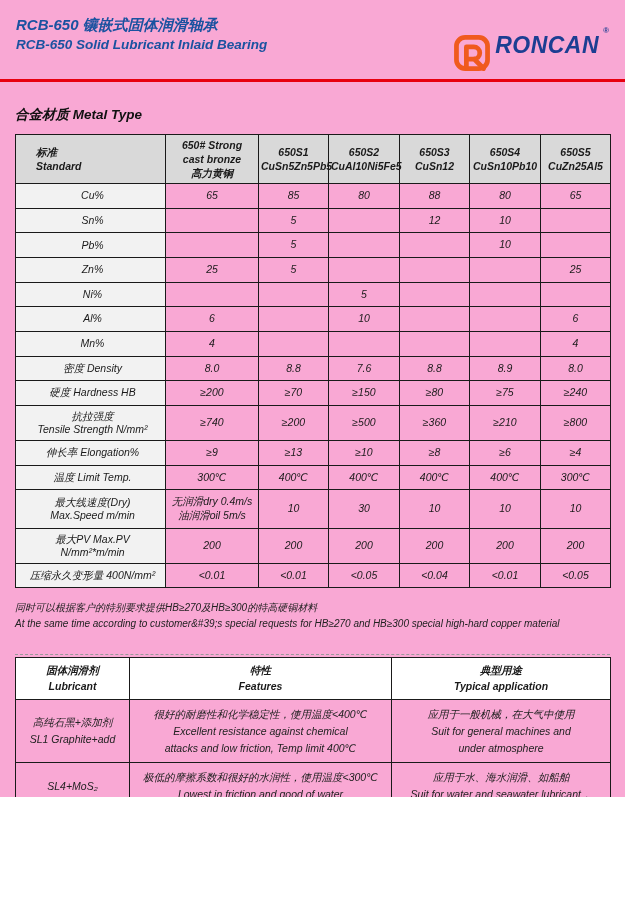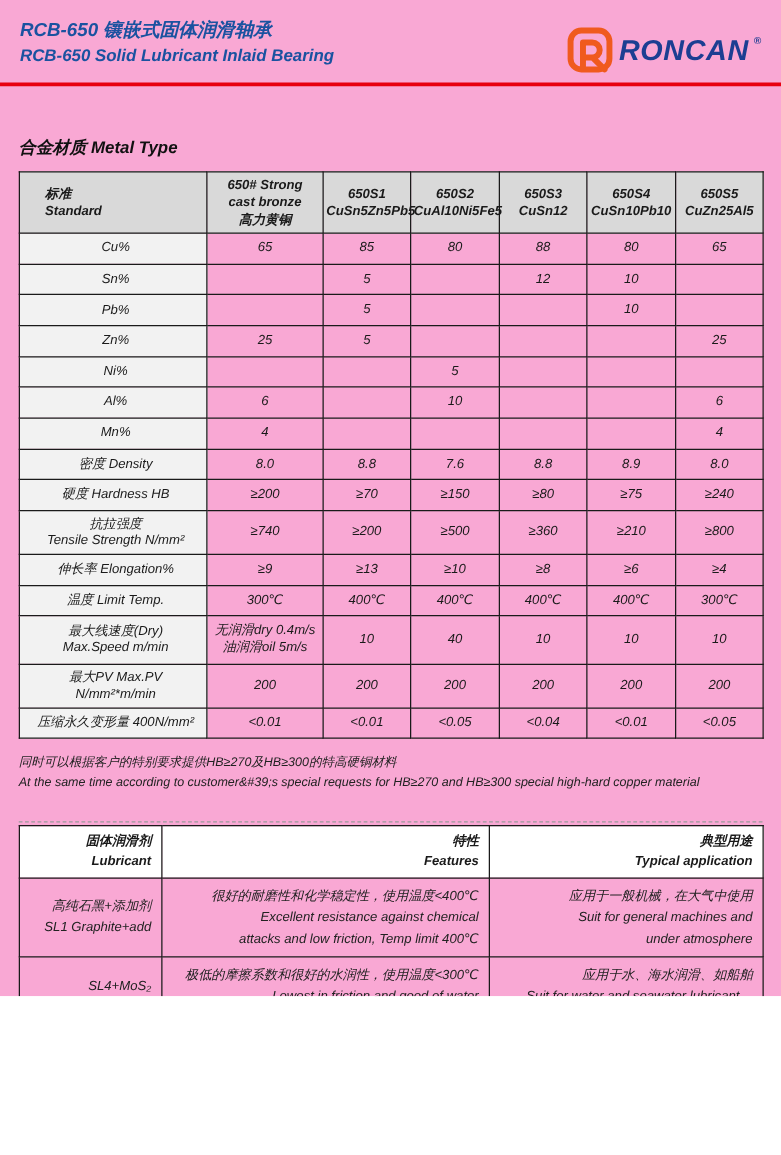"RONCAN" .logo { align-items: center -> none; margin-top: 7px -> 20px }
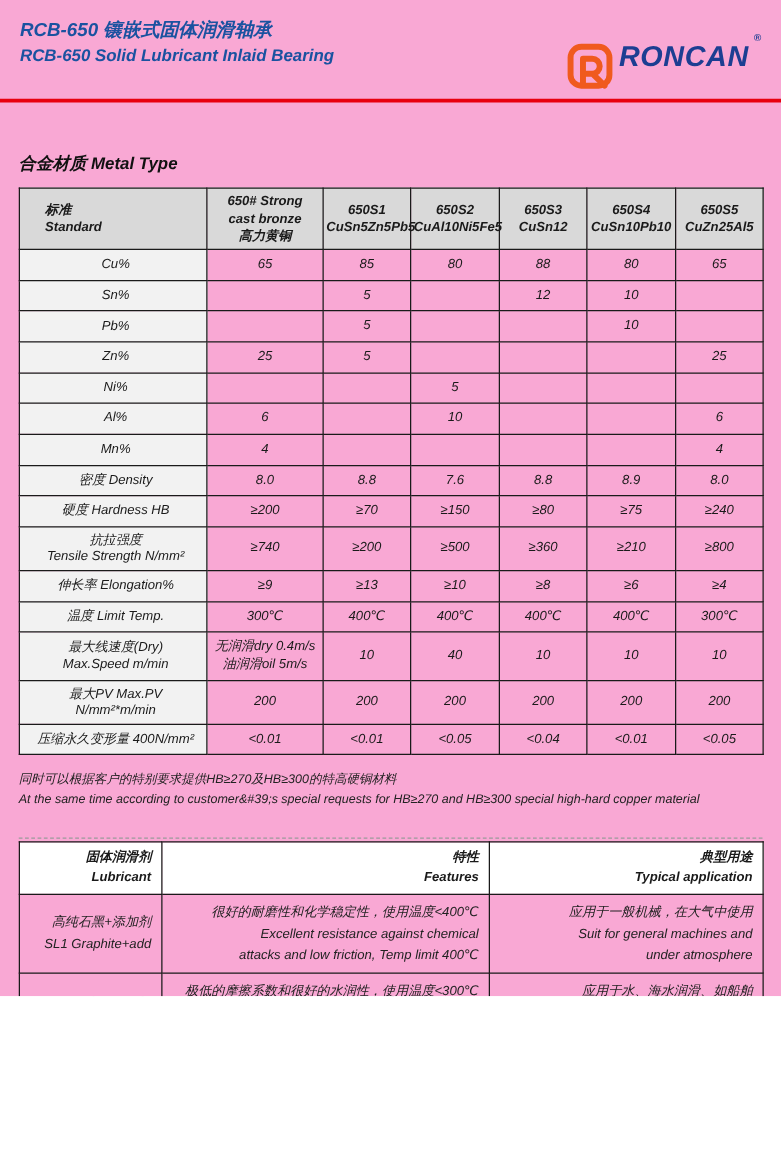"合金材质 Metal Type" .section-title { margin: 40px 0 10px 0 -> 24px 0 10px 0 }
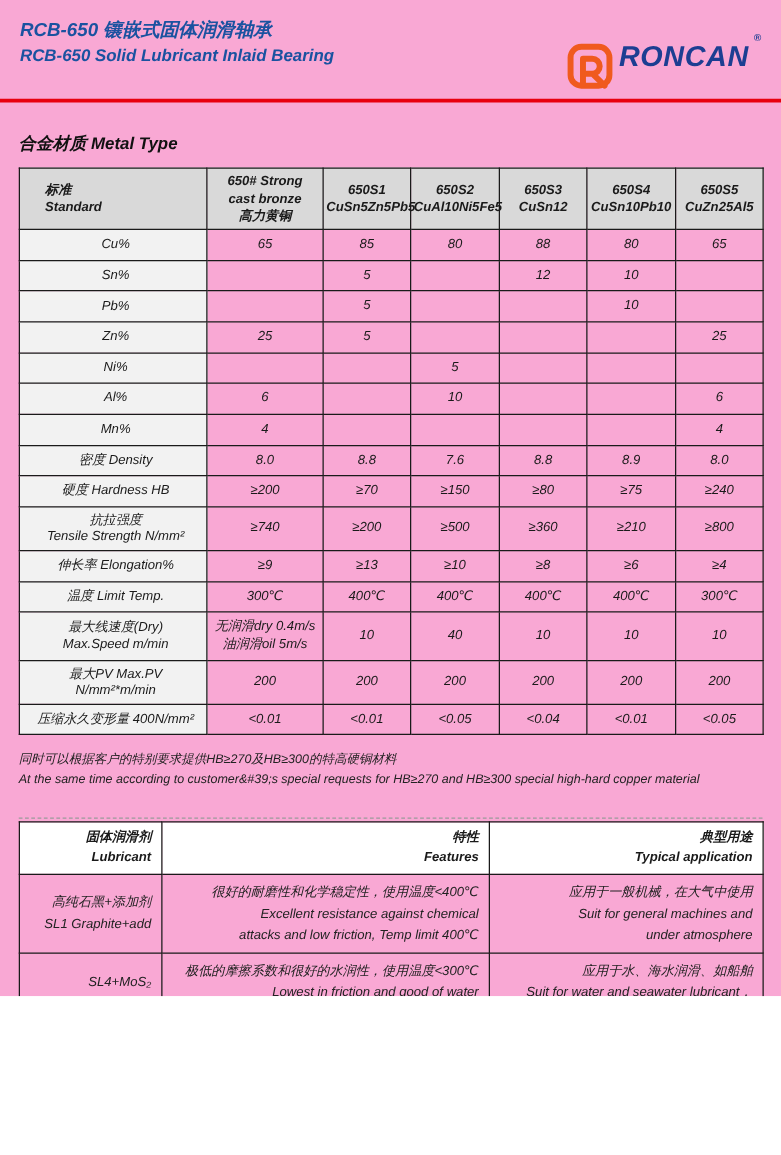"40" td.val { text: 40 -> 30 }
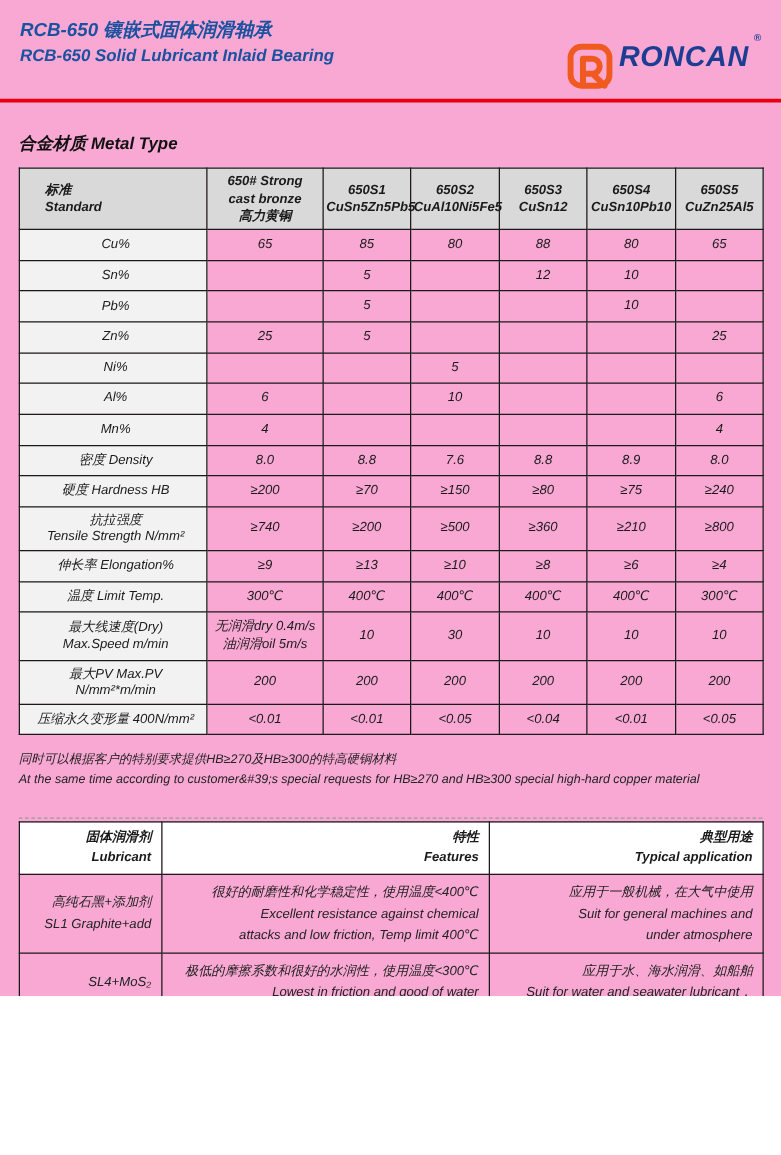"固体润滑剂" .lub-table th,.lub-table td { text-align: right -> center }
